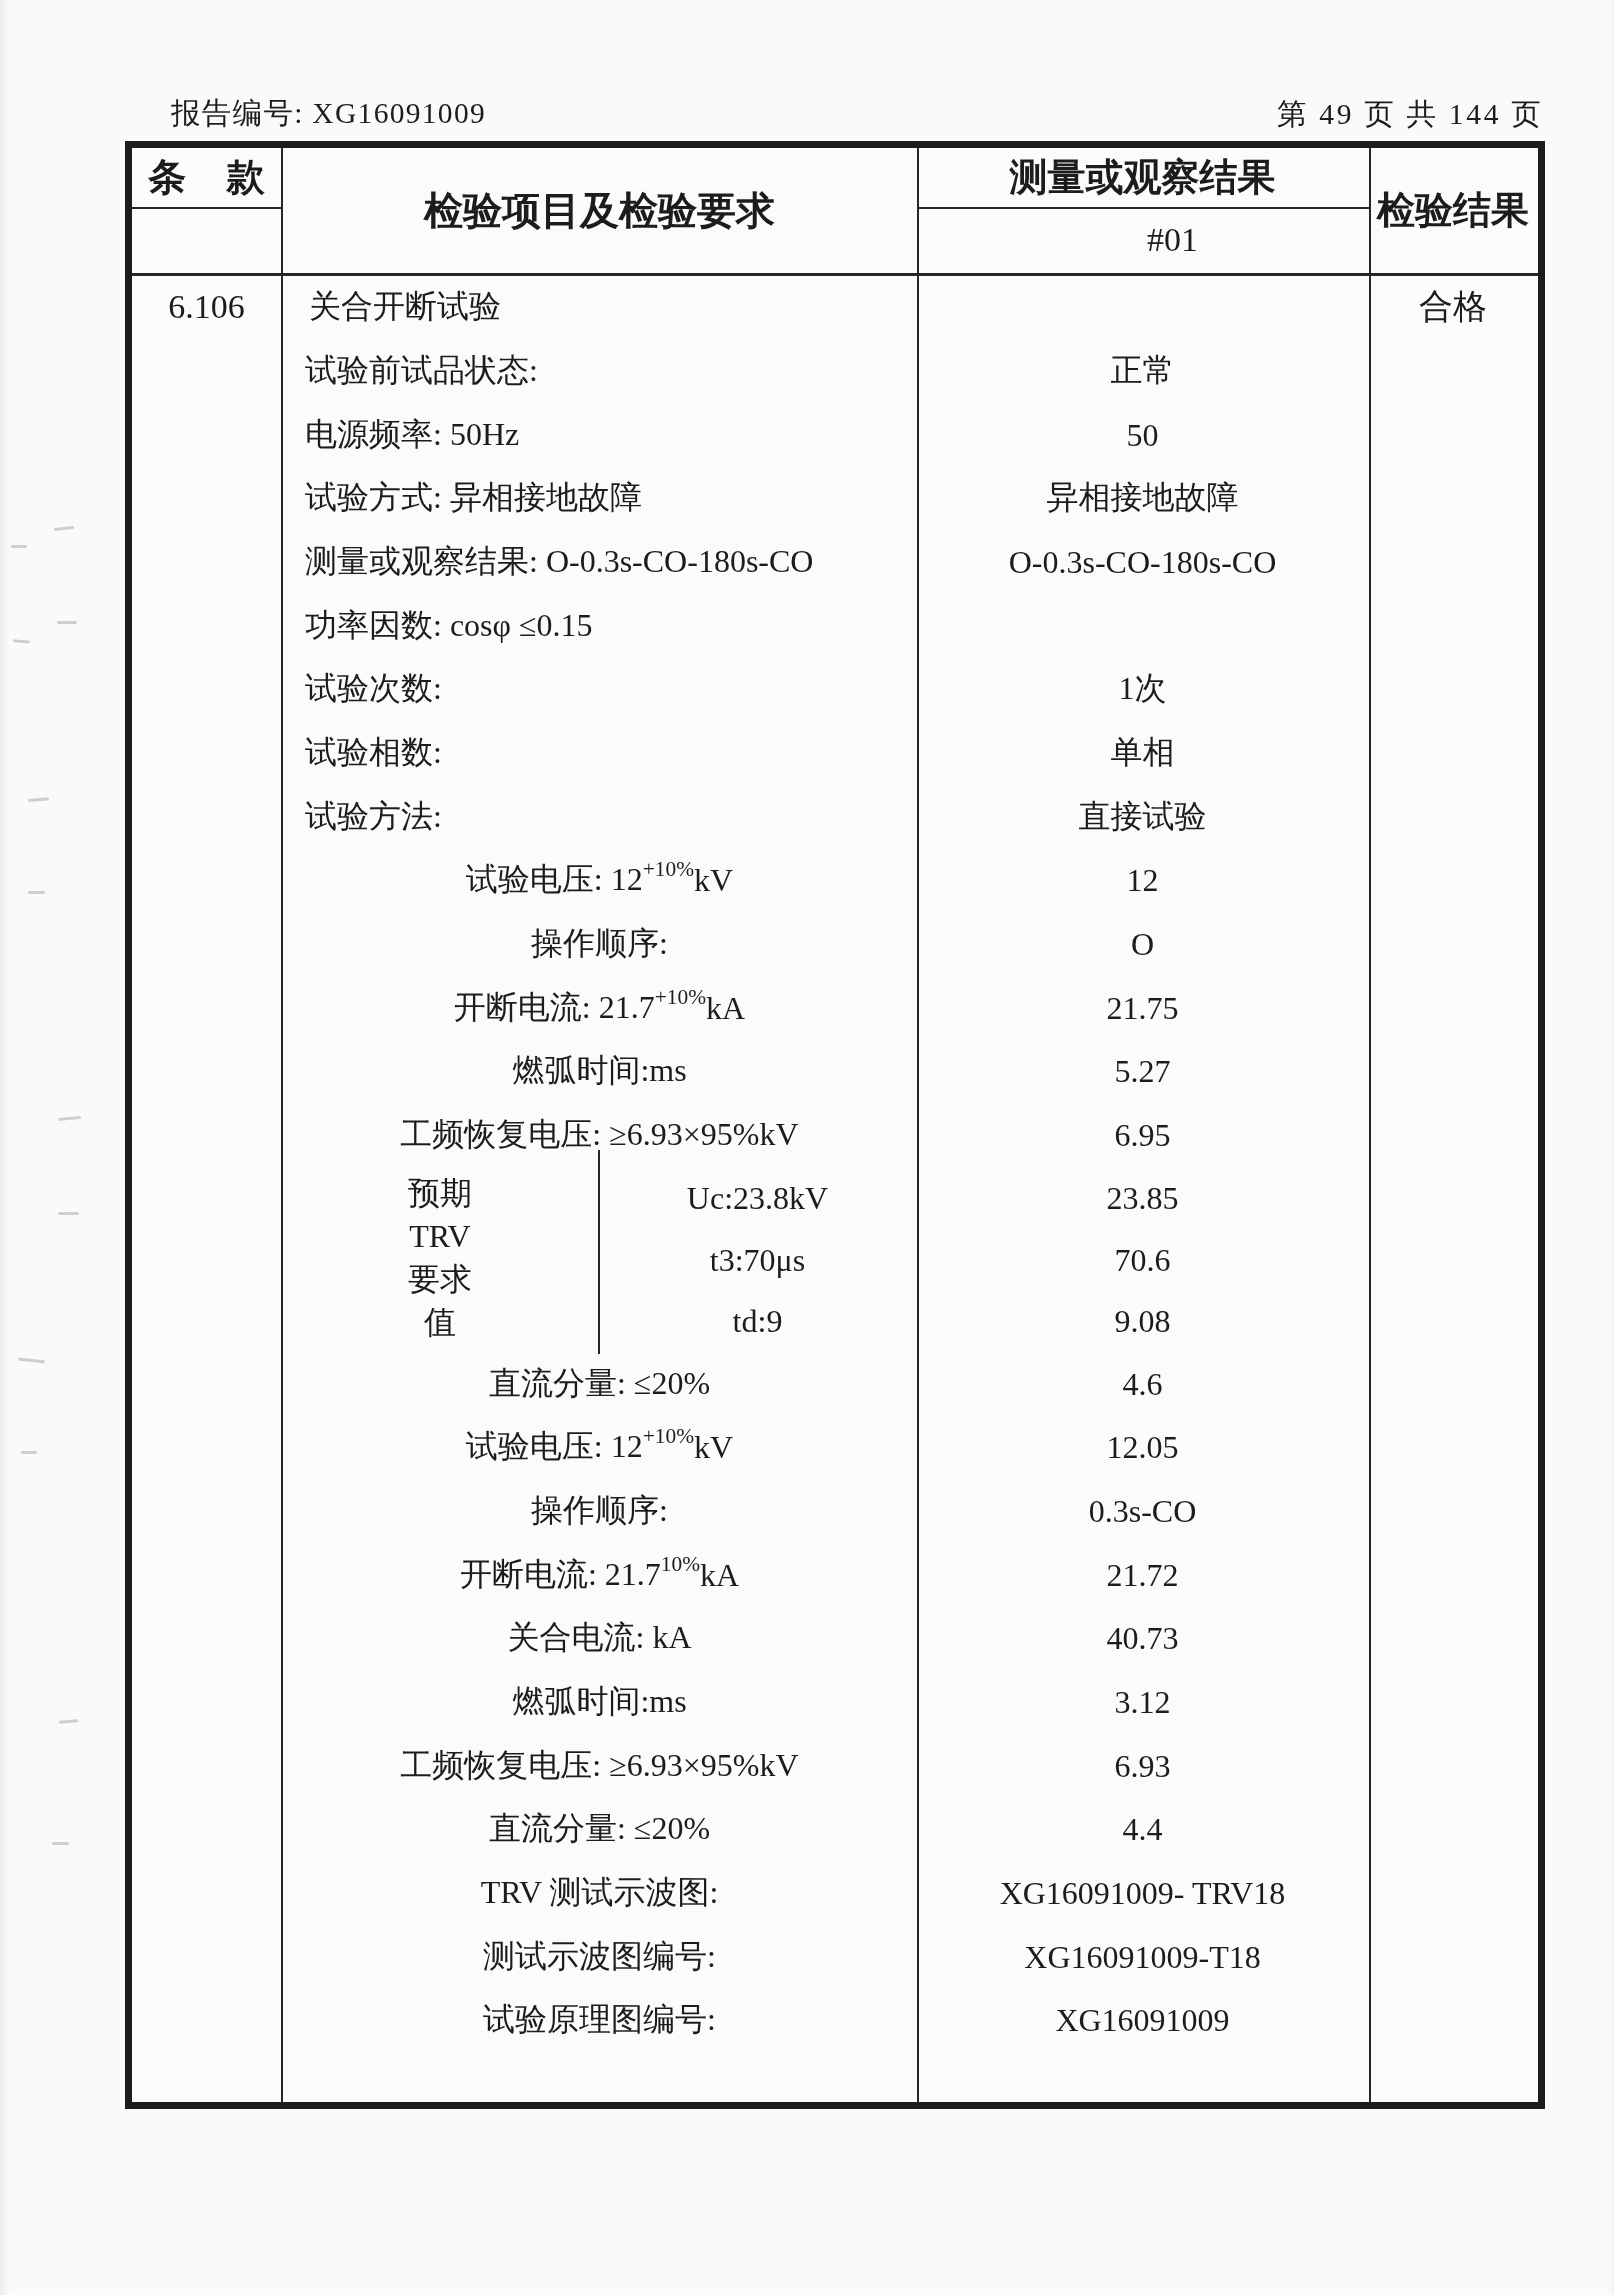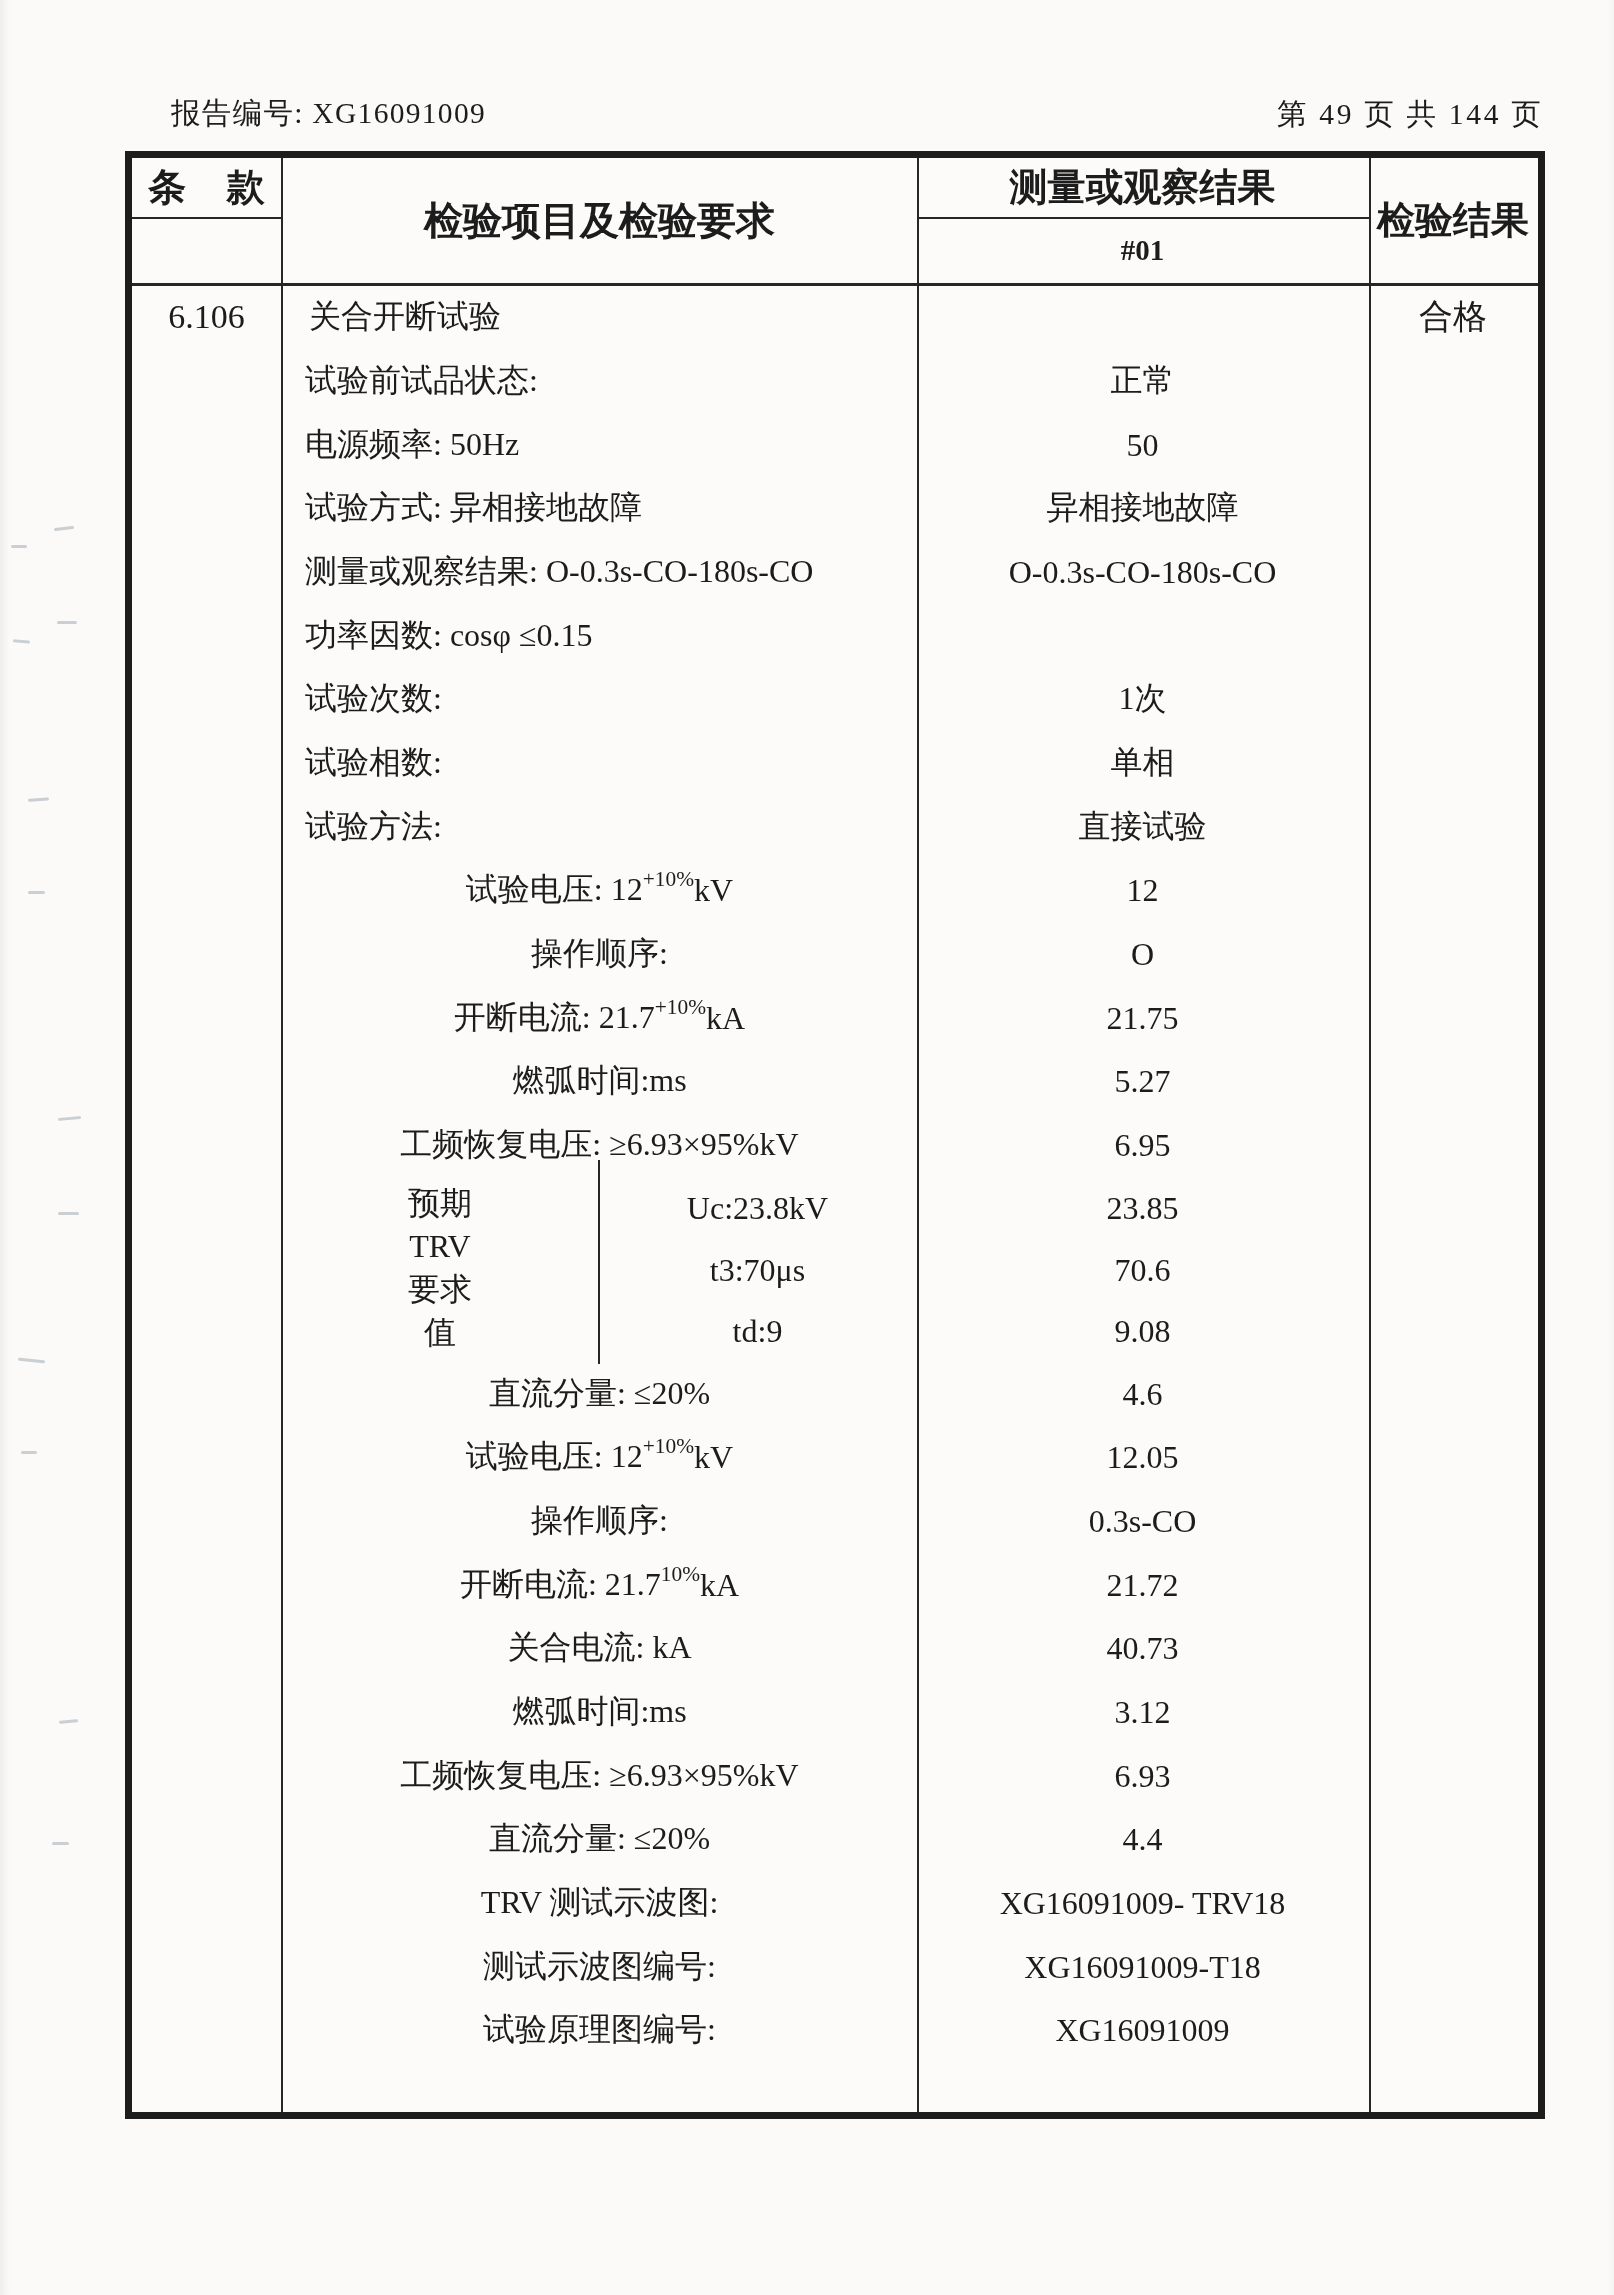"条 款" .rtable { top: 151px -> 141px }
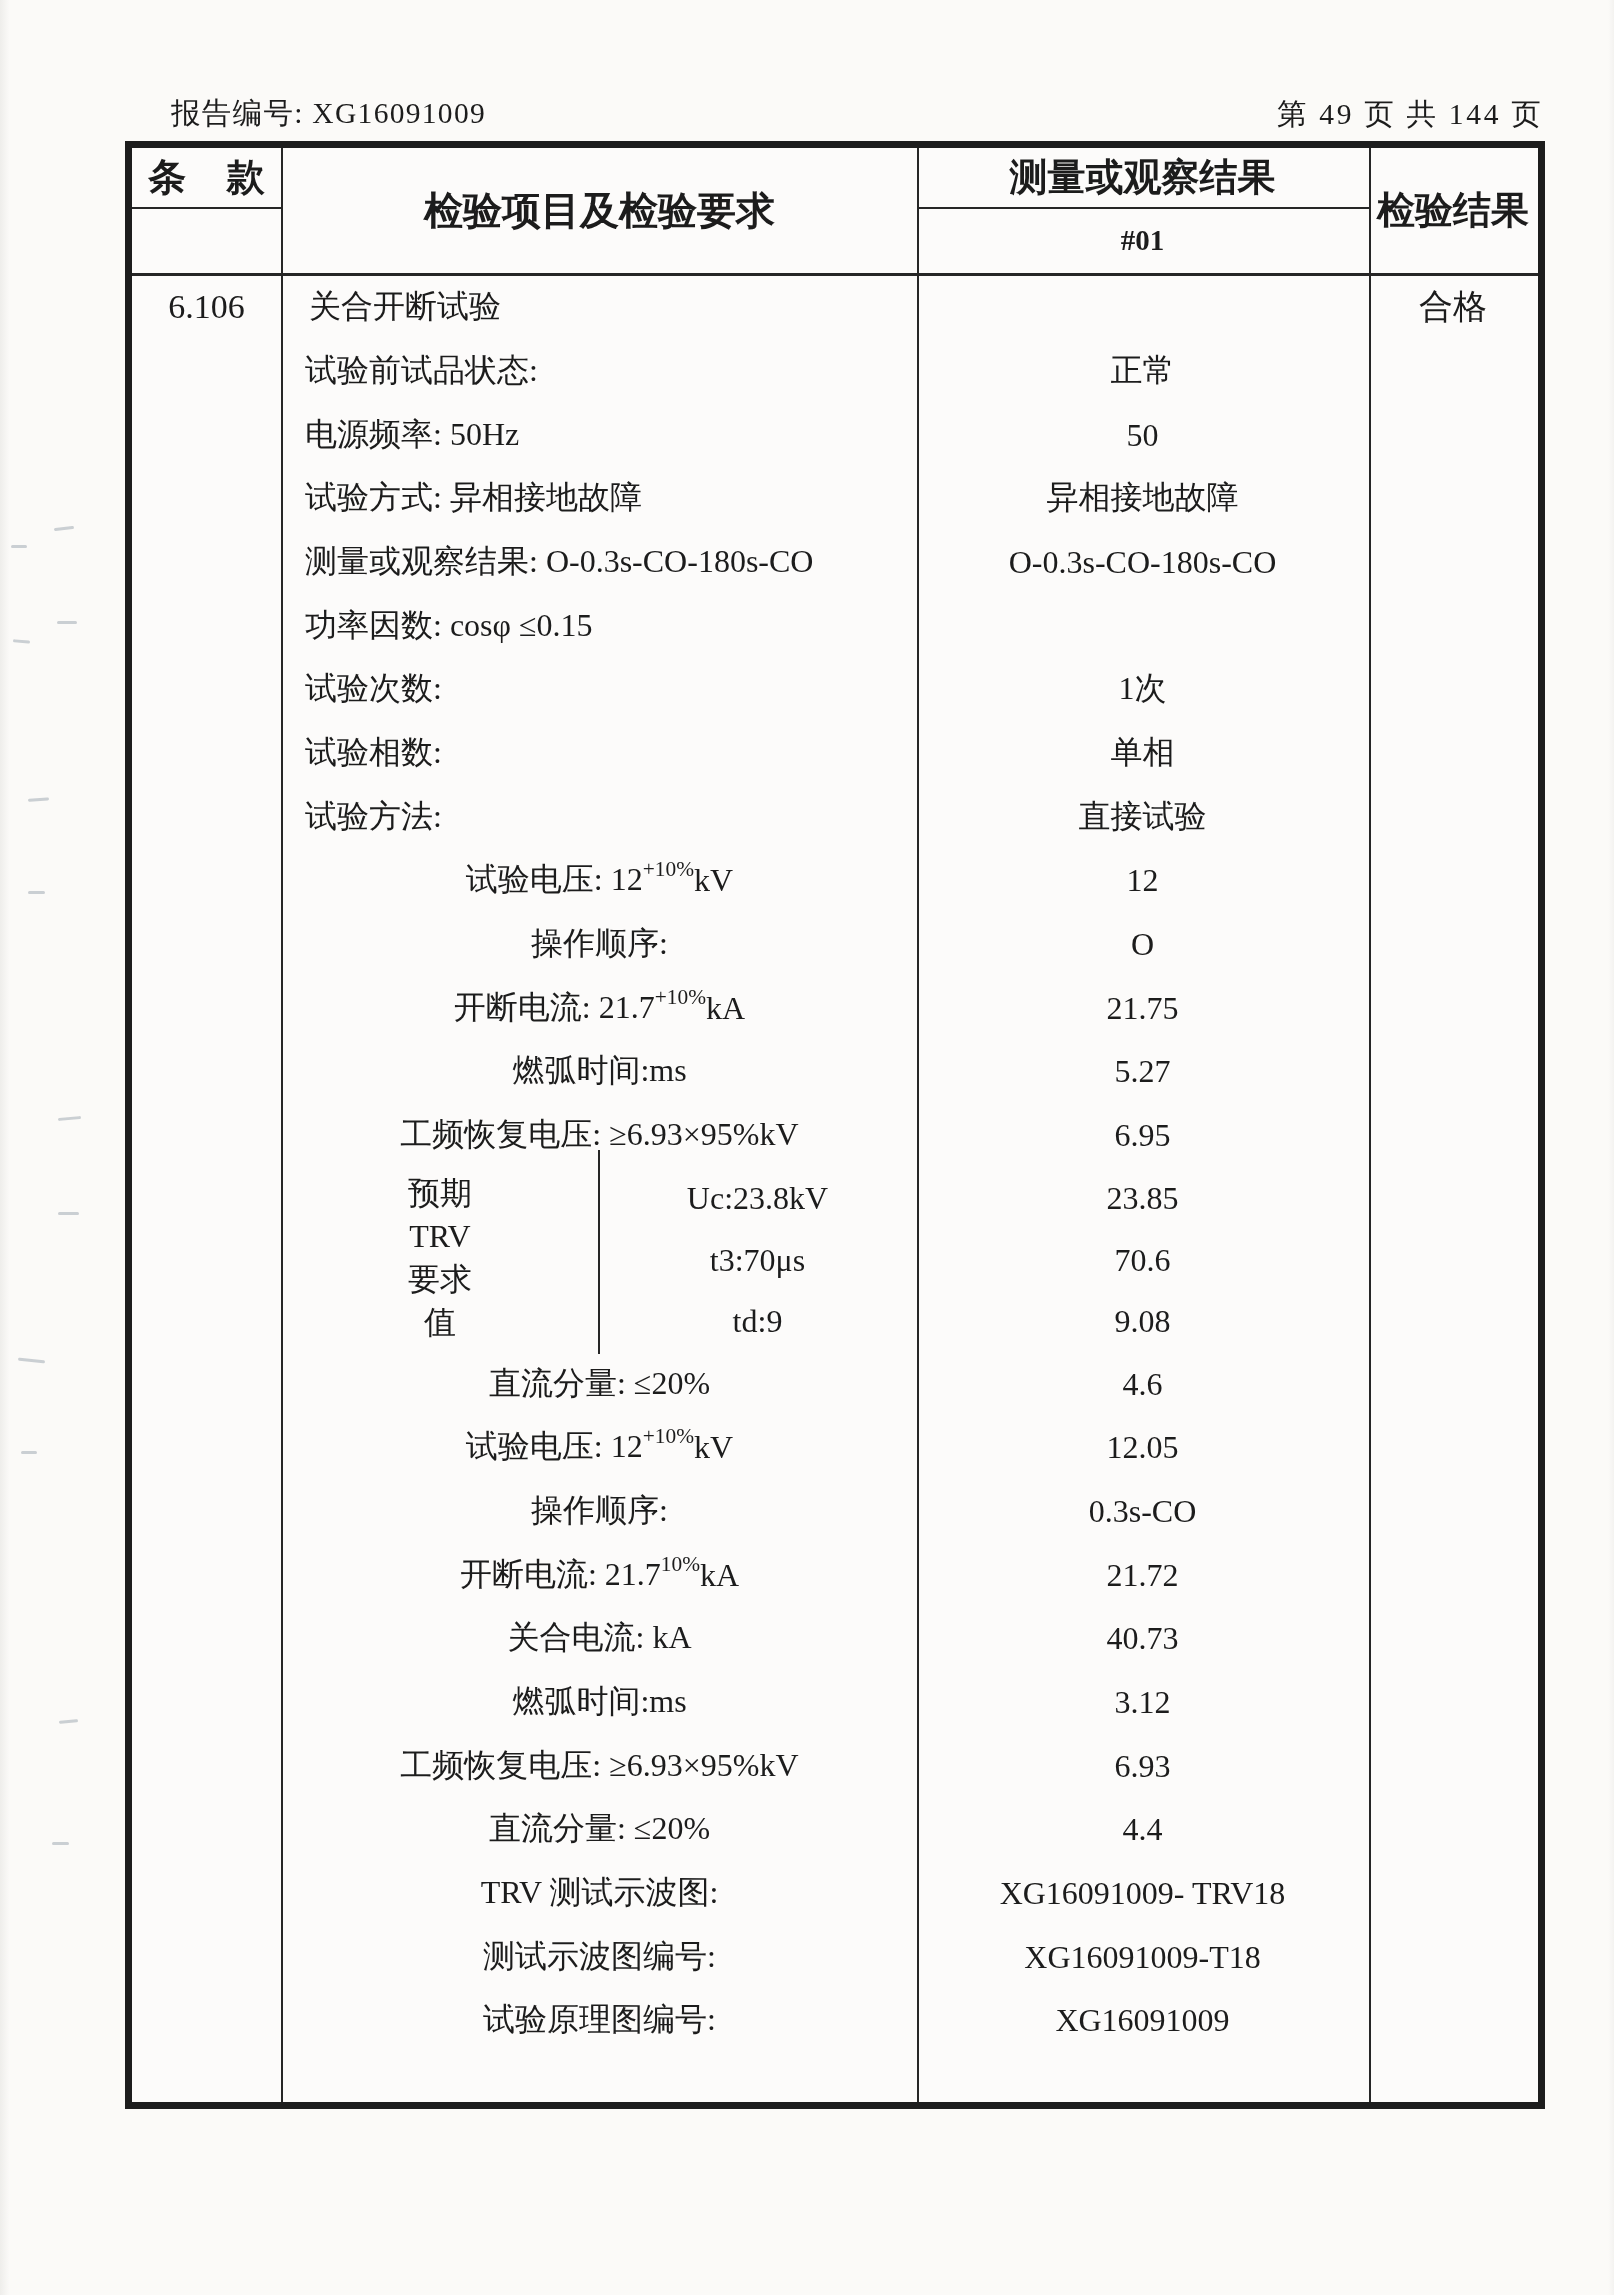"#01" .hsub { font-size: 29px -> 34px; font-weight: bold -> normal; padding-left: none -> 30px }
